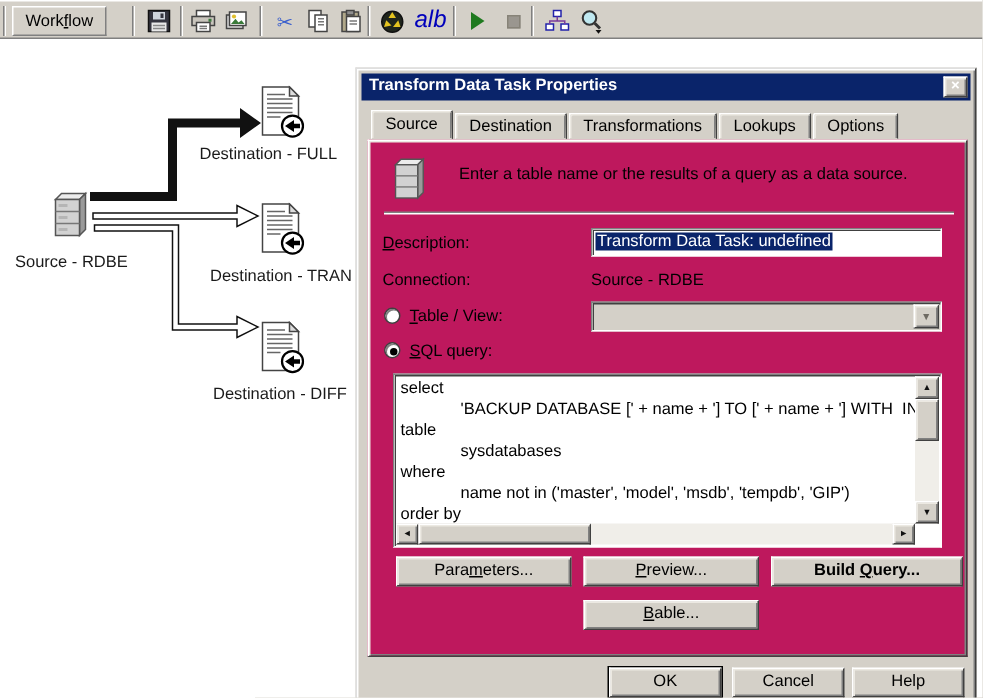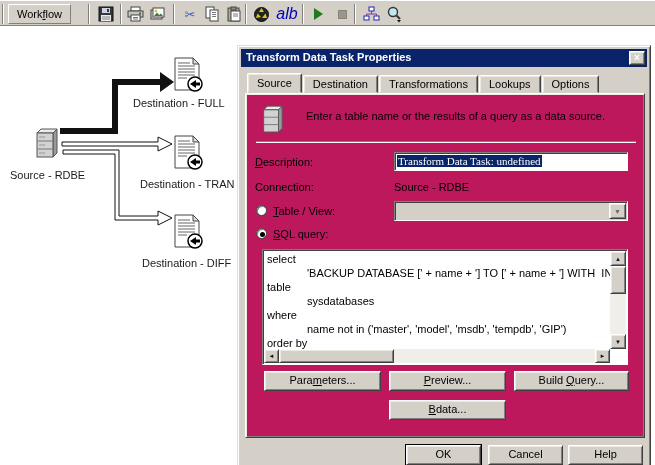"Transform Data Task: undefined" div.abs { font-family: Liberation Serif, serif -> none }
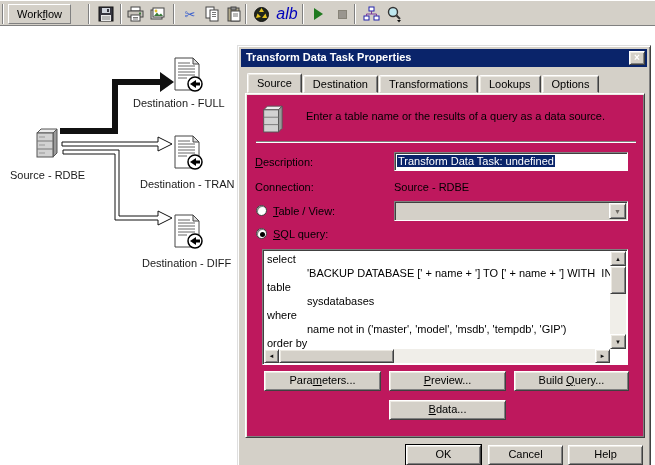"Build Query..." div.abs { font-weight: none -> bold; width: 115px -> 128px }
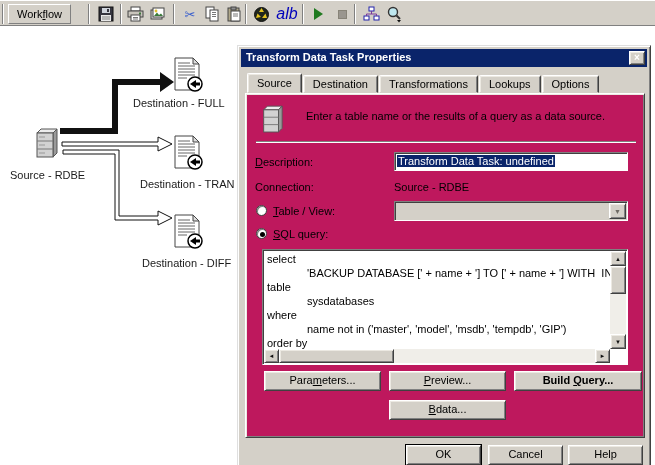"data..." span { text: data -> able }
